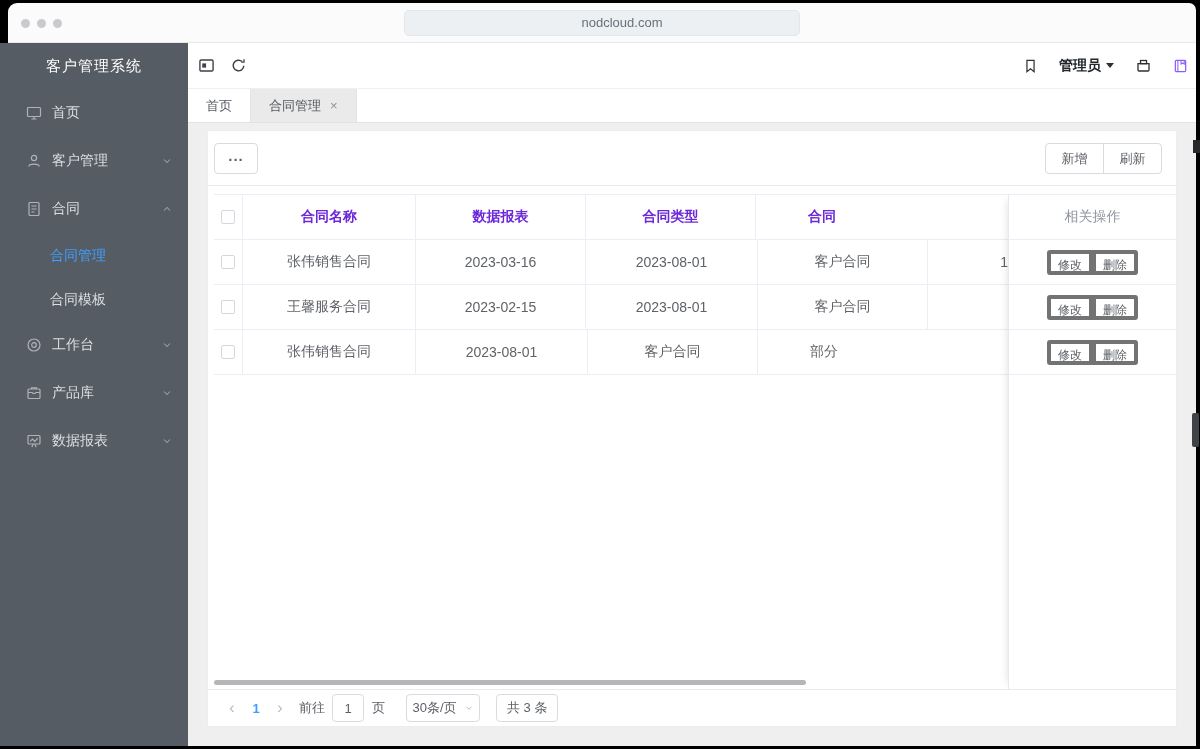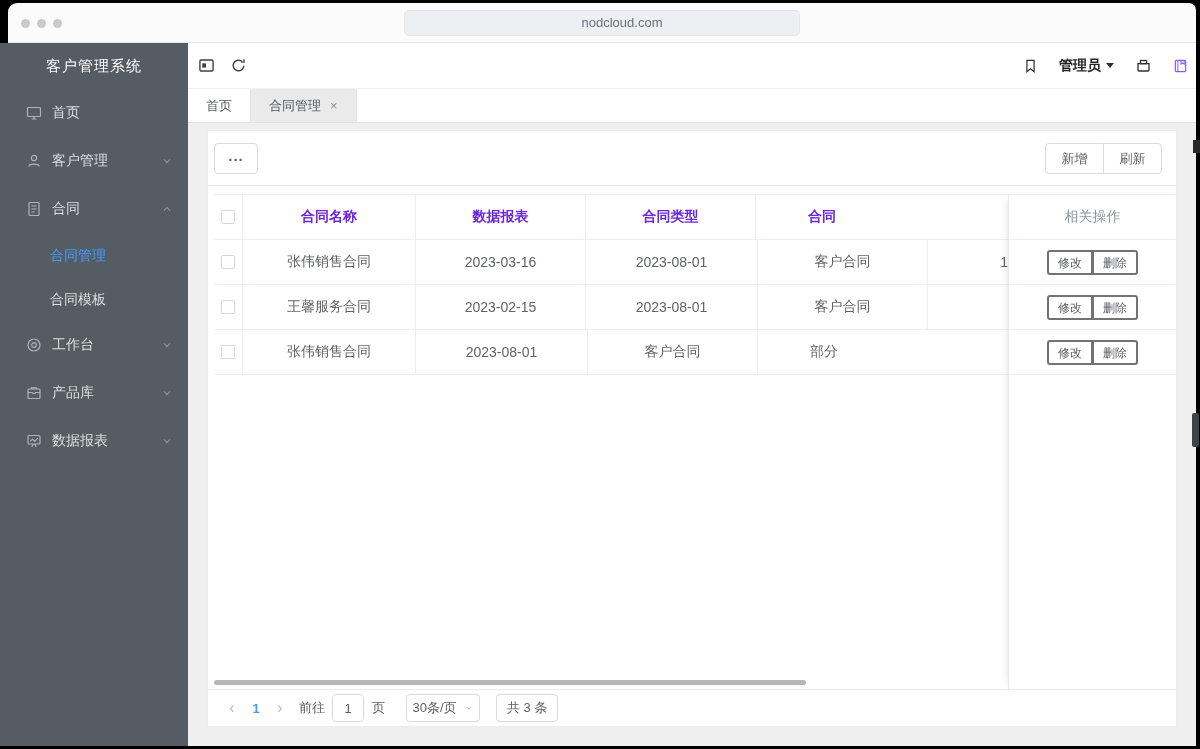"修改" .mini-btn { border: 2px solid #737373 -> 4px solid #737373 }
